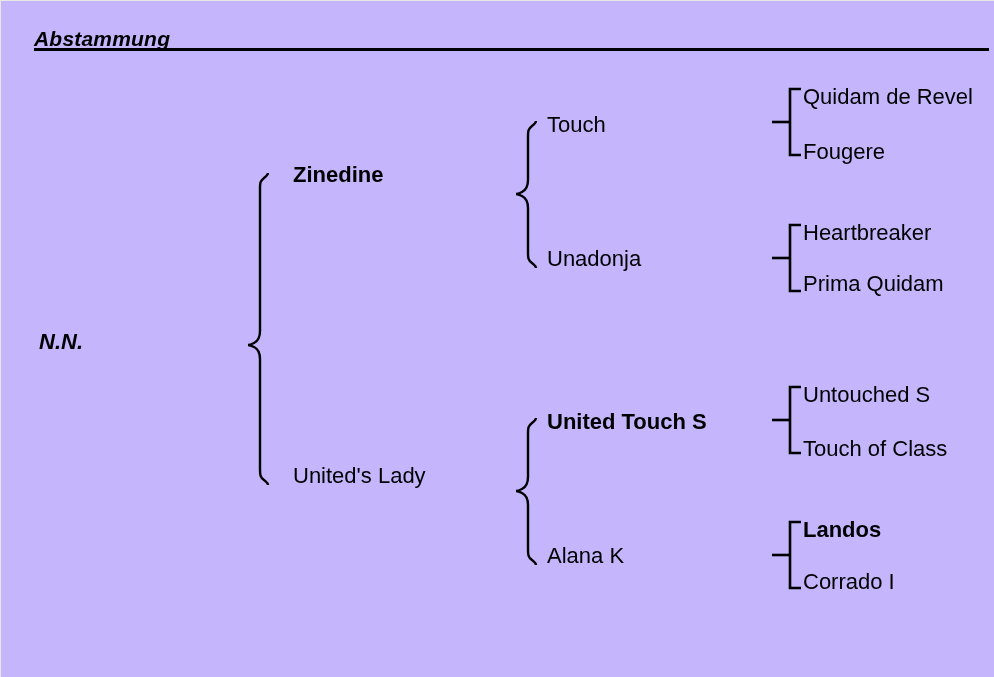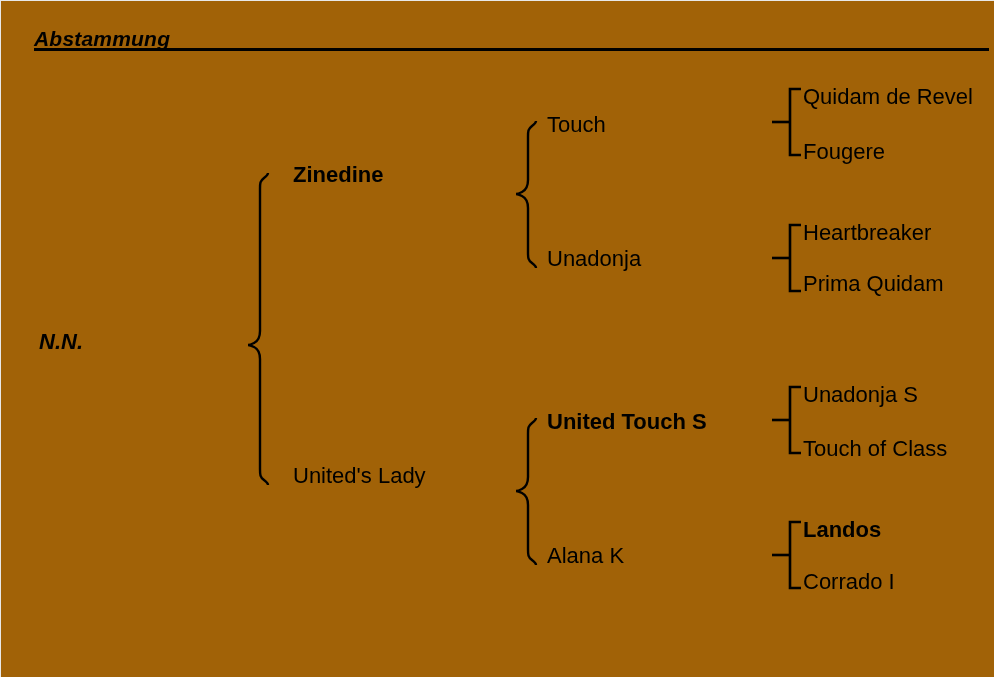"Abstammung" #page { background: #a16207 -> #c4b5fd }
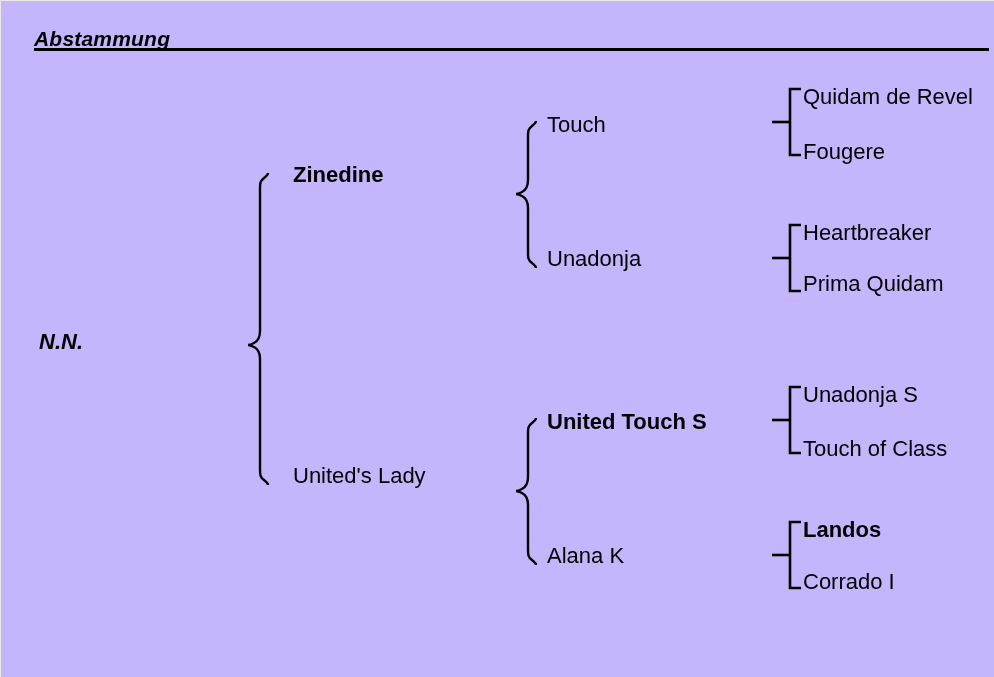"Unadonja S" div.node { text: Unadonja -> Untouched }
